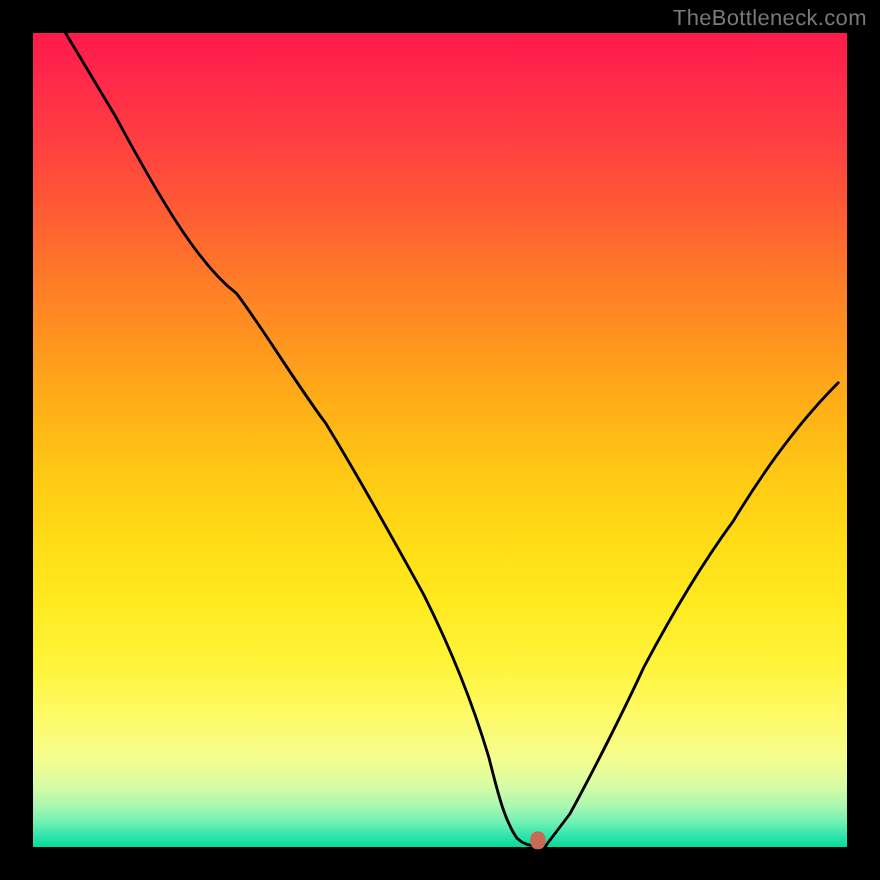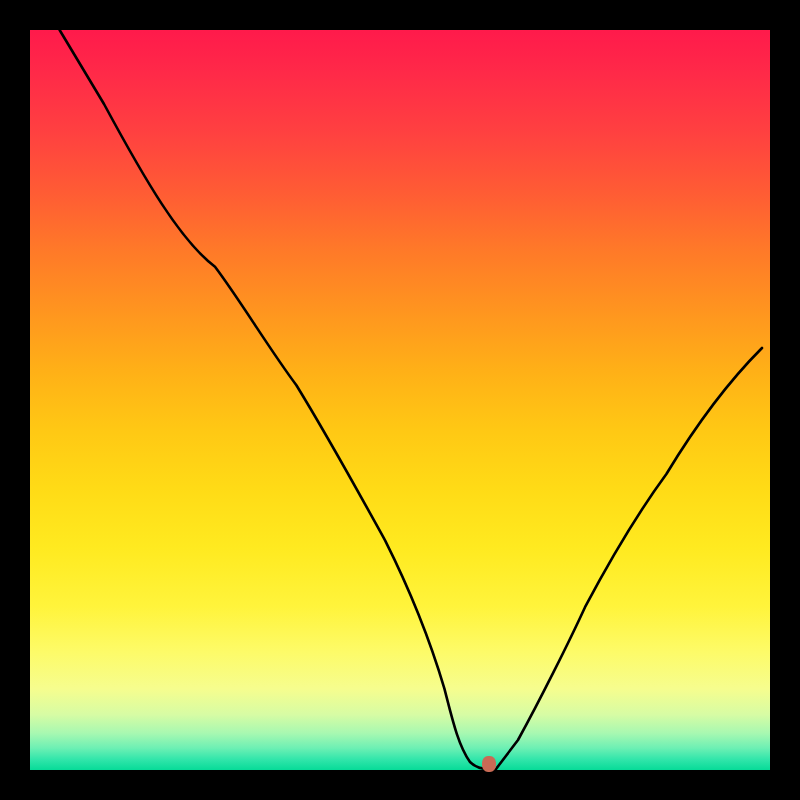"TheBottleneck.com" div.watermark { html: none -> <div>TheBottleneck.com</div> }
